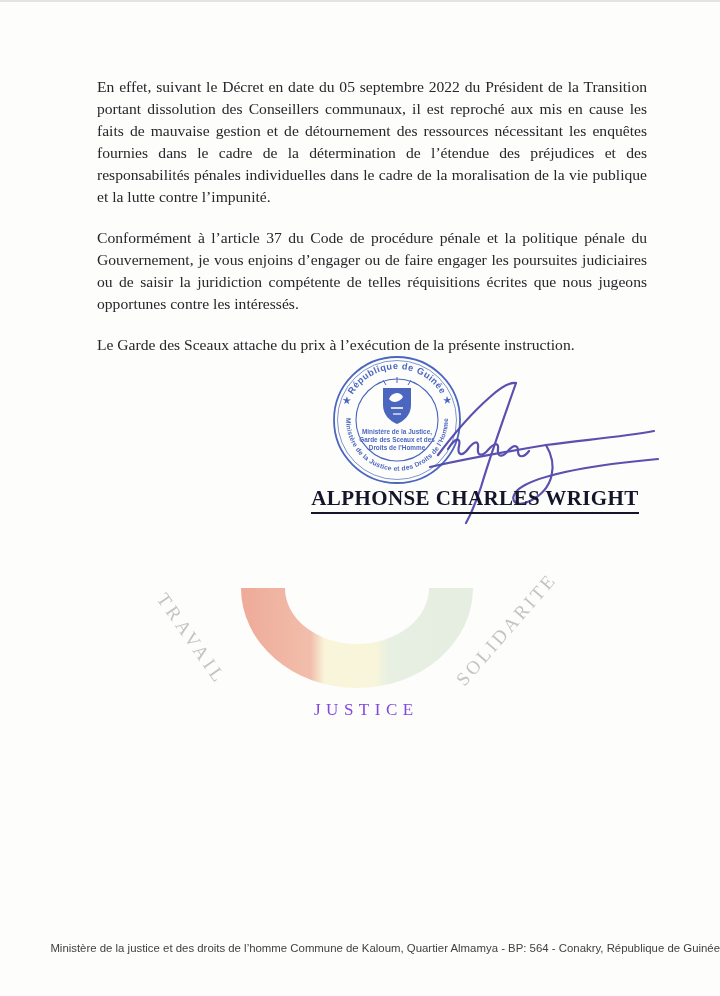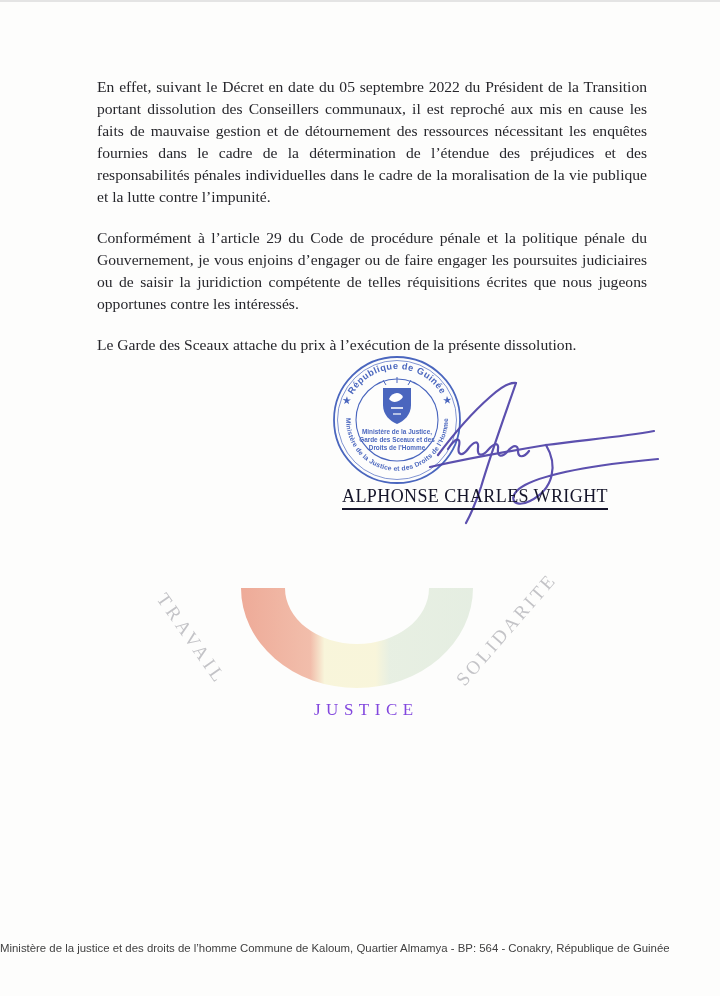"Conformément à l’article 29 du" p { text: 29 -> 37 }
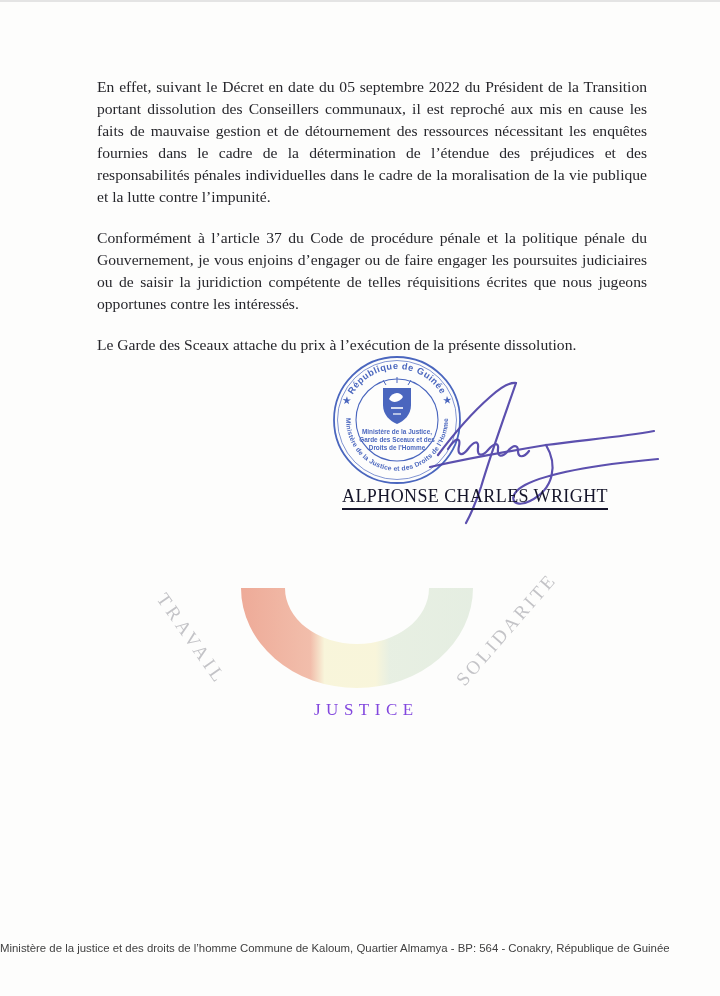"Le Garde des Sceaux attache" p { text: dissolution -> instruction }
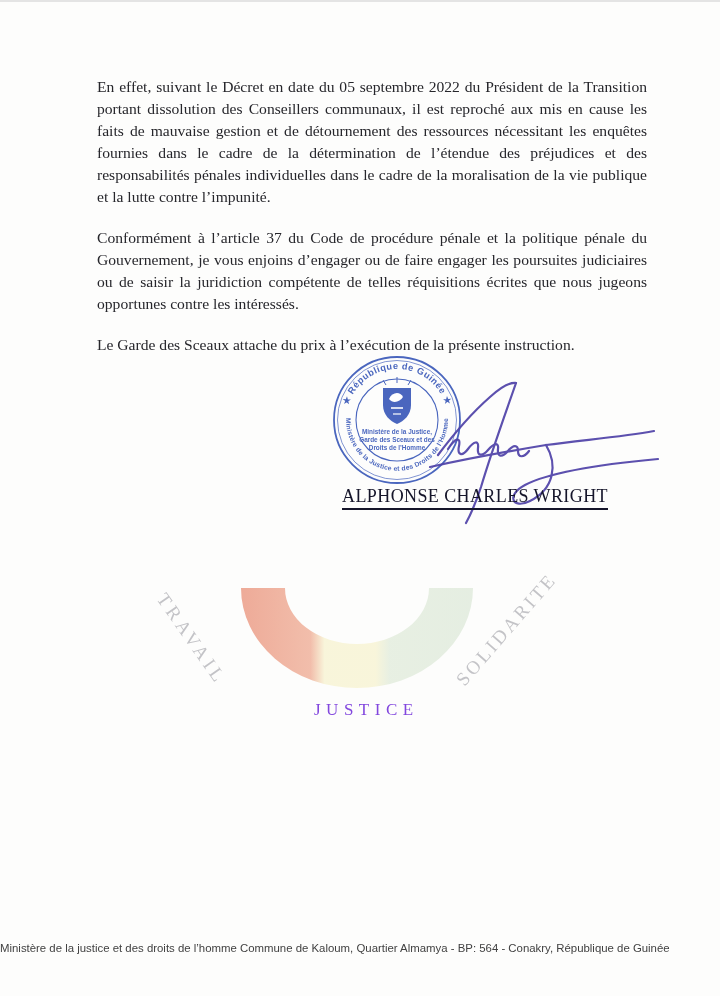"ALPHONSE CHARLES WRIGHT" .signer-name { font-size: 18px -> 21px; font-weight: normal -> bold }
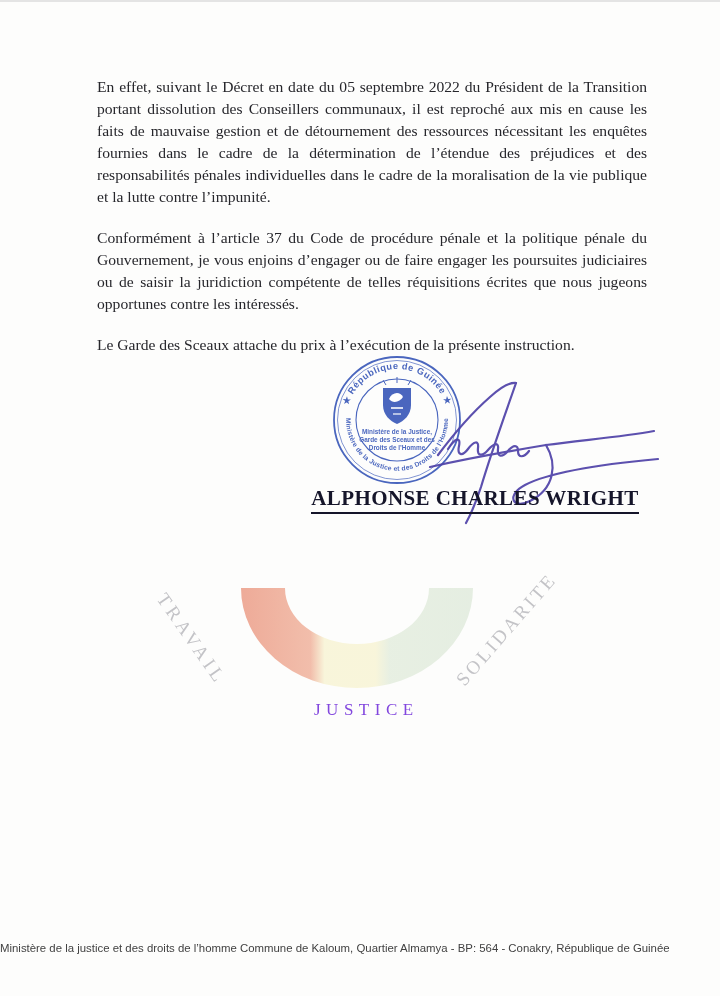"Ministère de la justice et des droits de l’homme Commune" .footer { text-align: left -> right }
